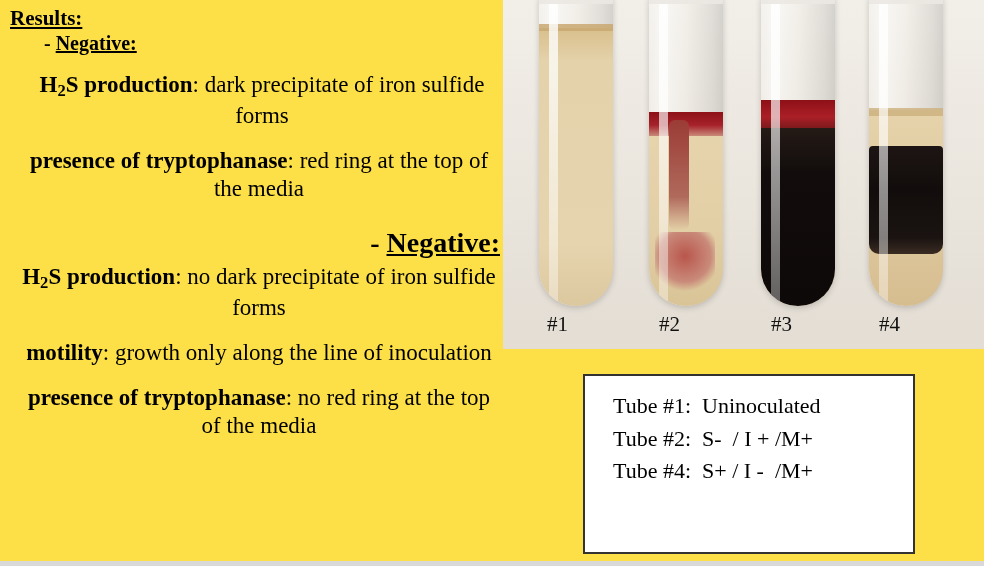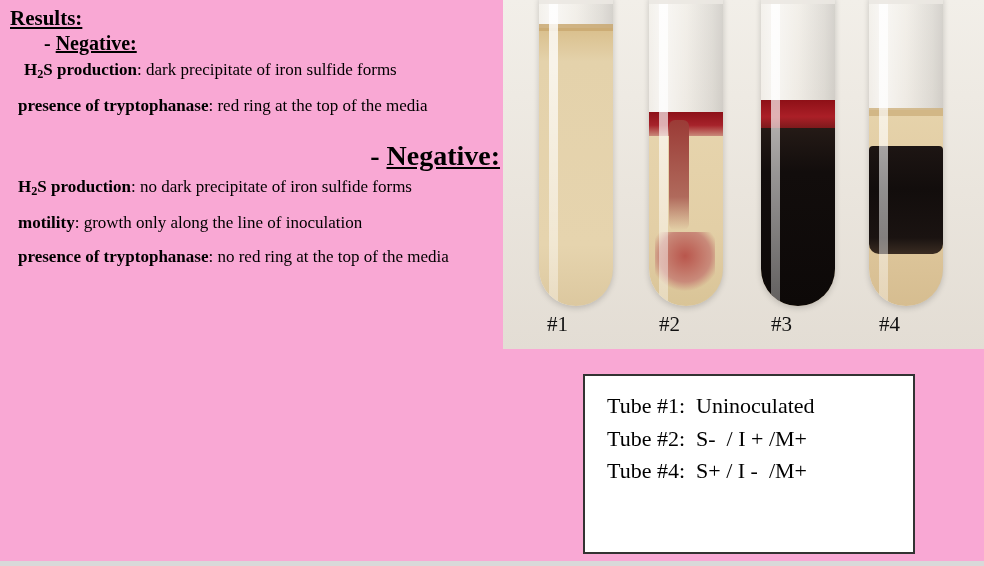"Results:" .slide { background: #f9a8d4 -> #fde047 }
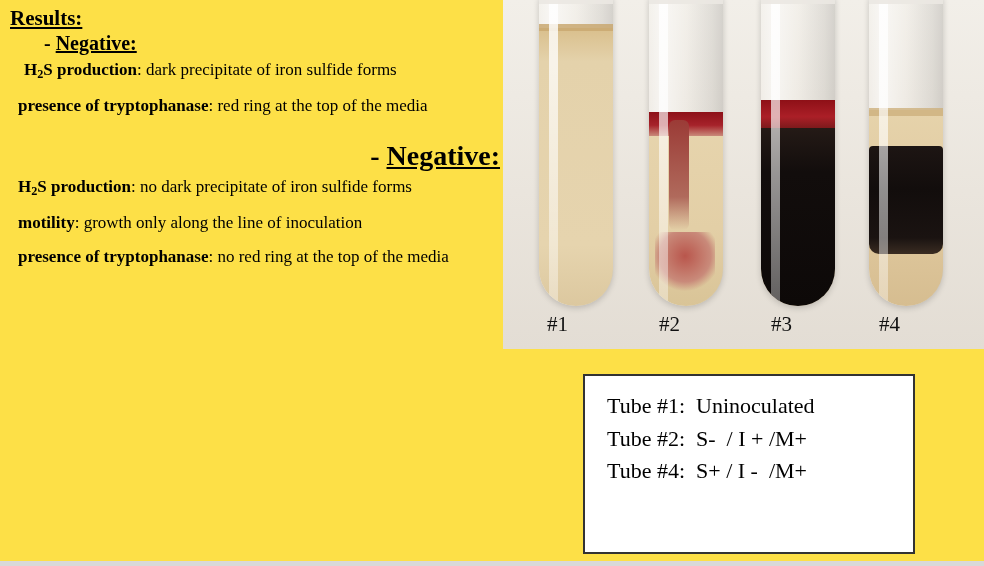"H2S production: dark precipitate of" .para { font-size: 17px -> 23px; margin: 4px 0 13px 8px -> 16px 0 13px 8px; text-align: none -> center }
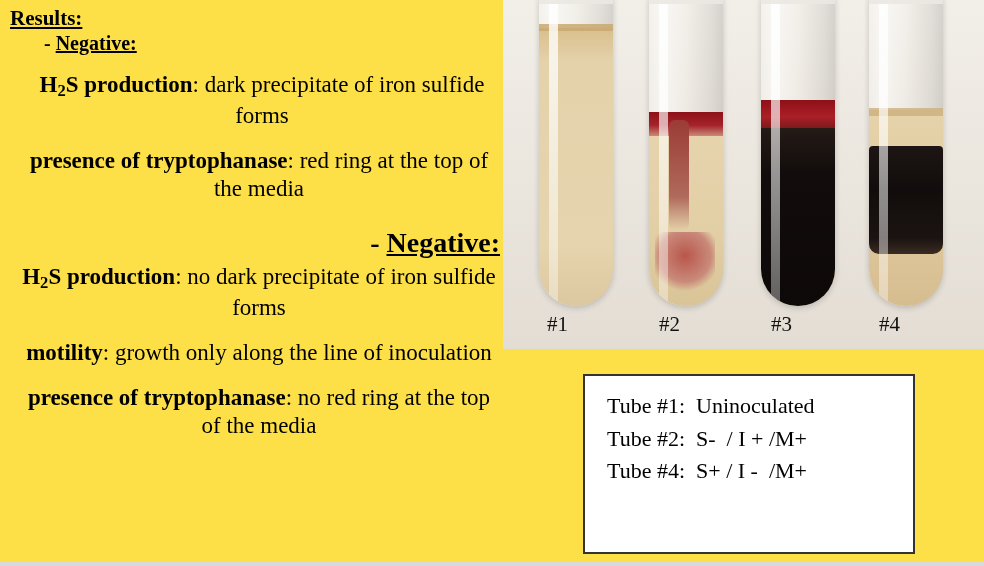"Tube #1: Uninoculated" .legend { padding: 14px 0 0 22px -> 14px 0 0 28px }
